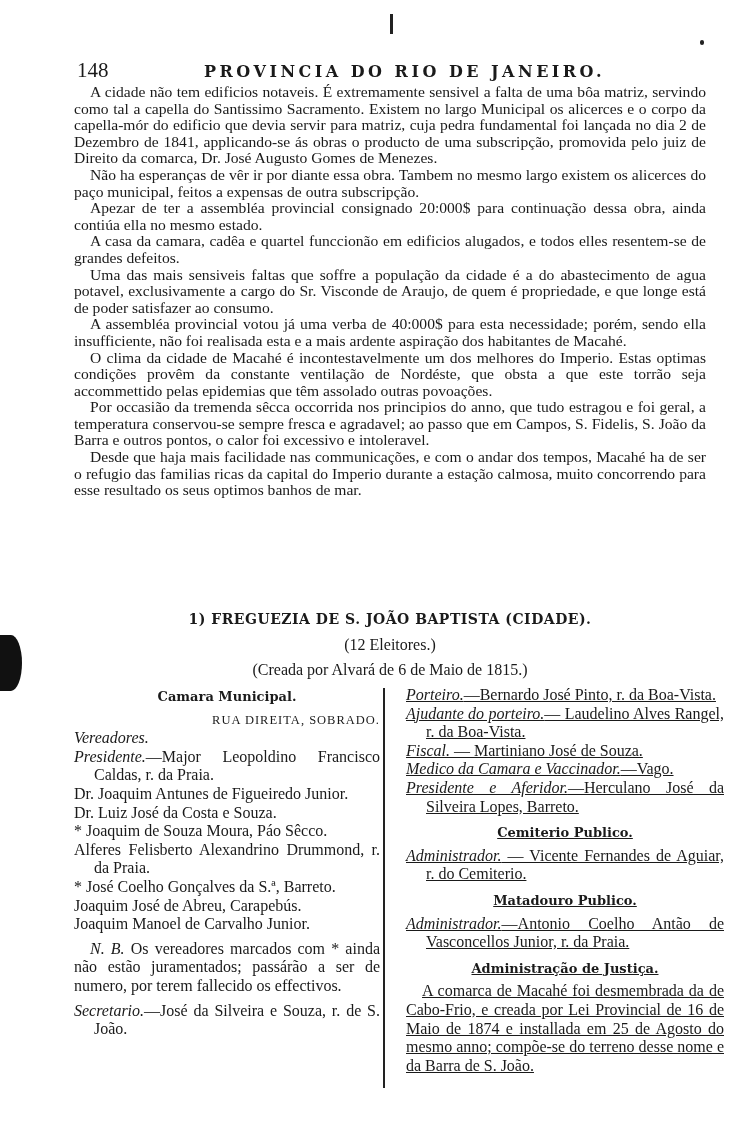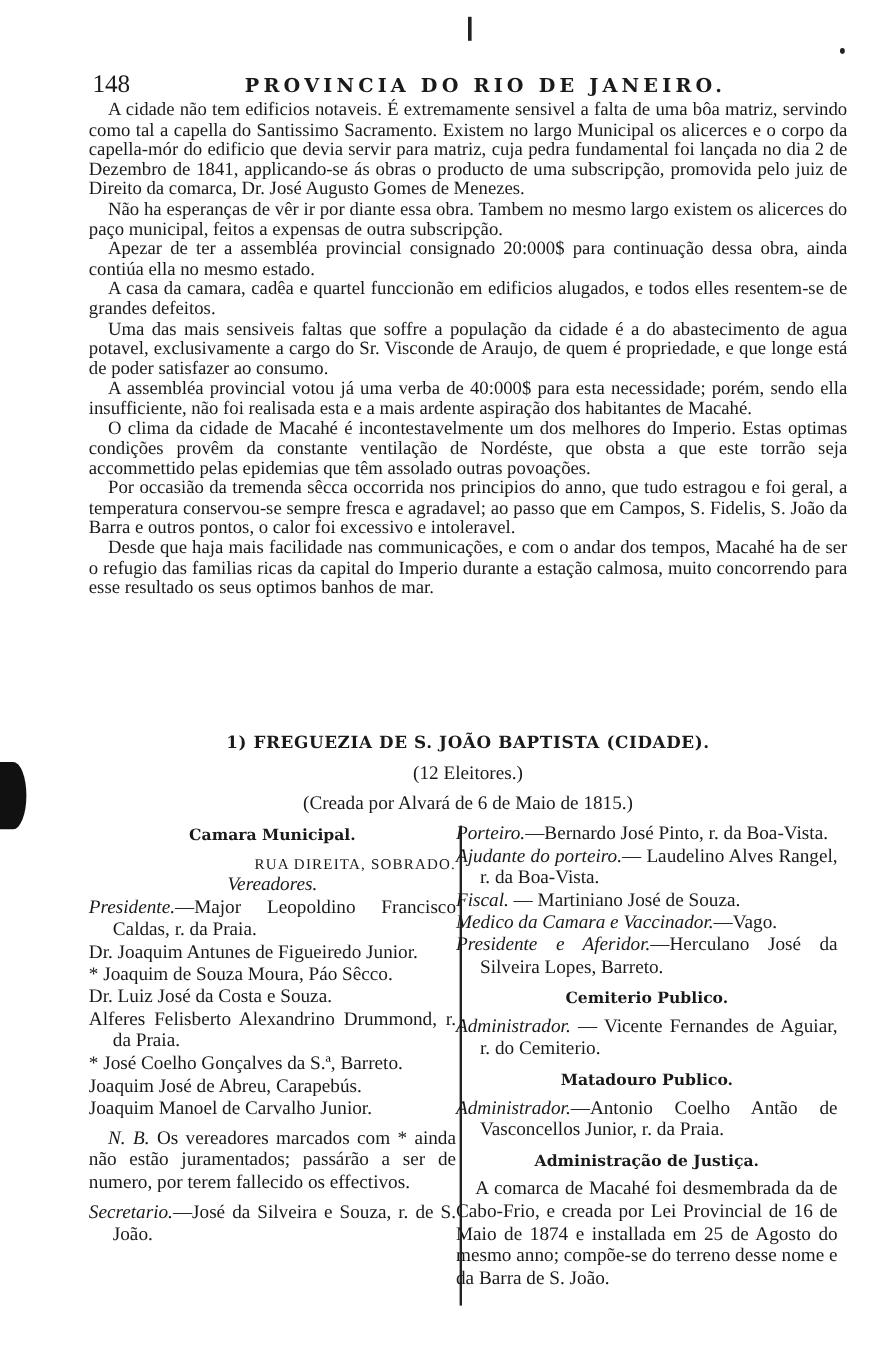"Porteiro.—Bernardo José Pinto, r. da" .col-right { left: 306px -> 332px; text-decoration: none -> underline }
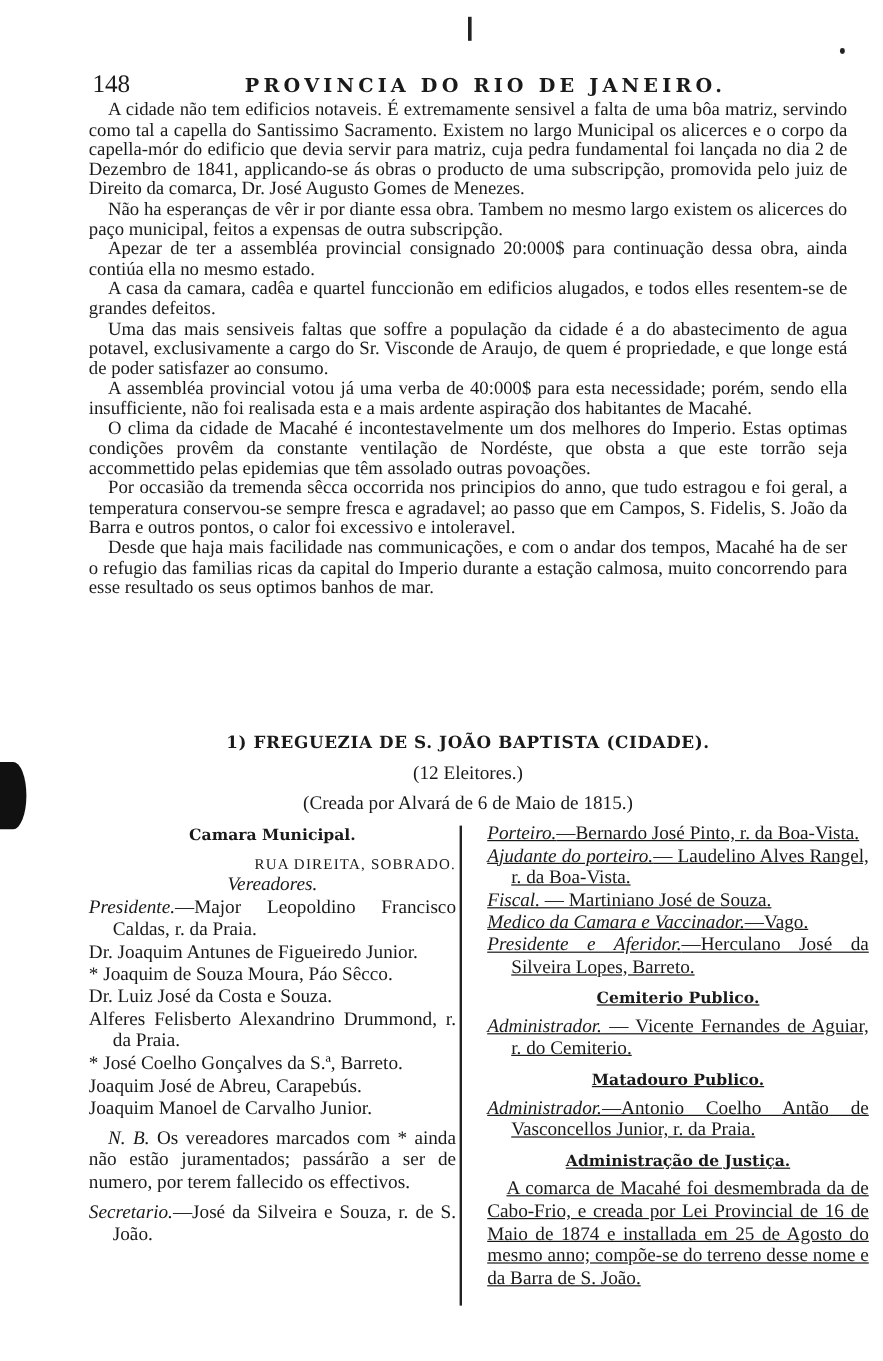"Vereadores." .ctr { text-align: center -> none }
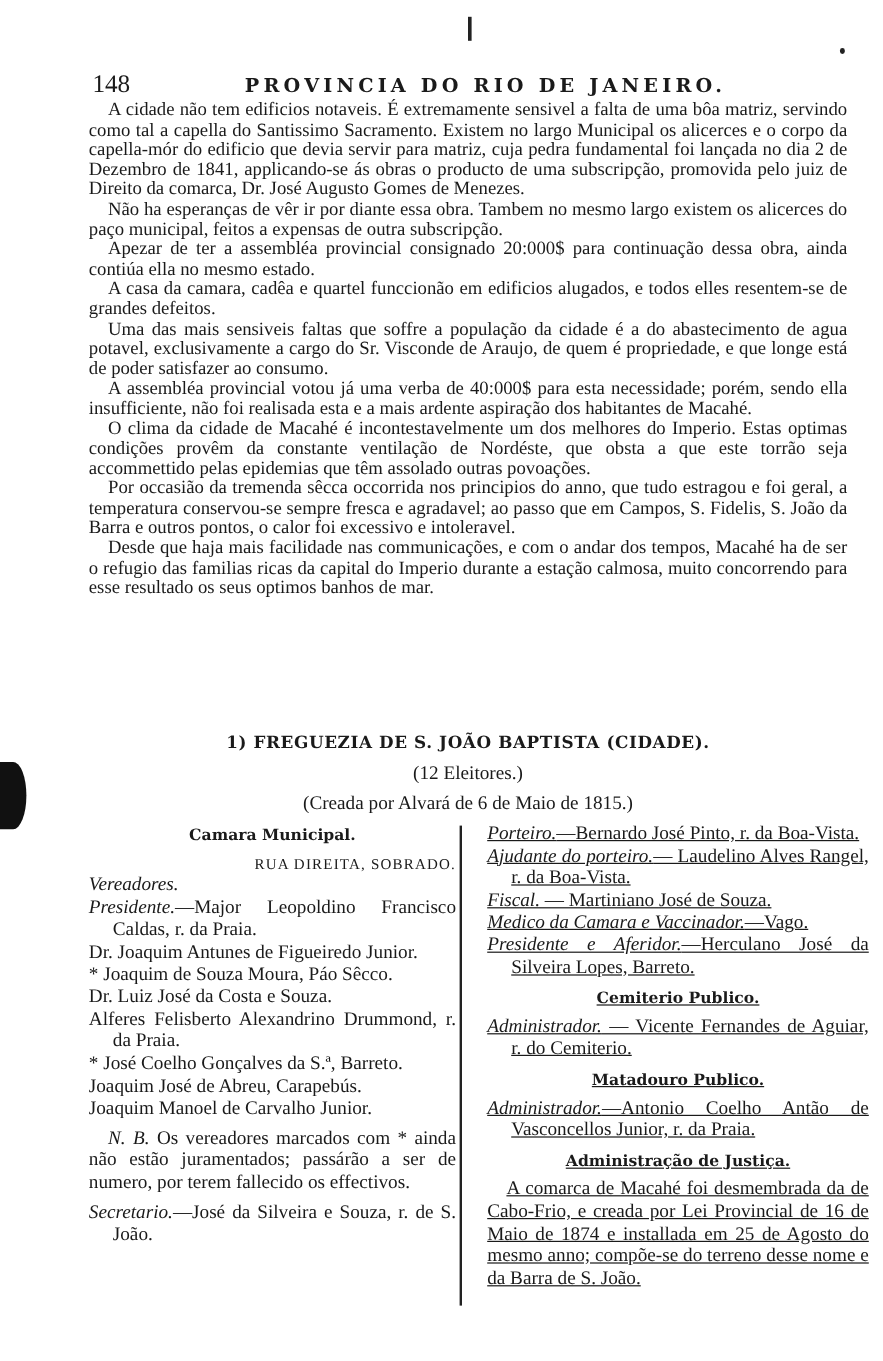"* Joaquim de Souza Moura," div.entry { order: before "Dr. Luiz José da Costa" -> after "Dr. Luiz José da Costa" }
